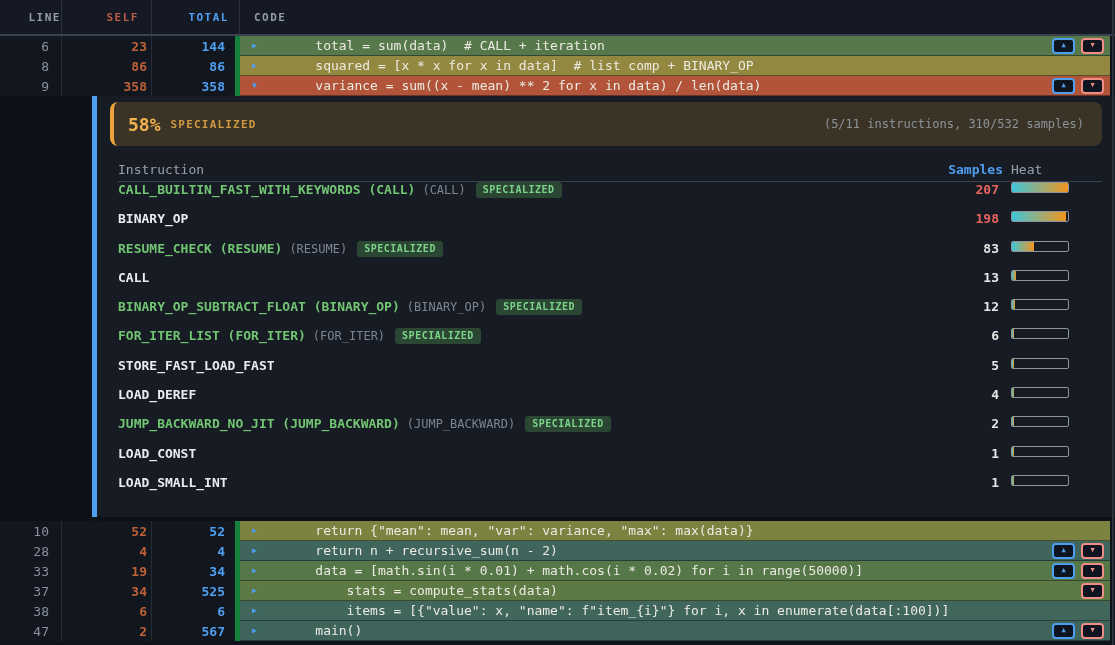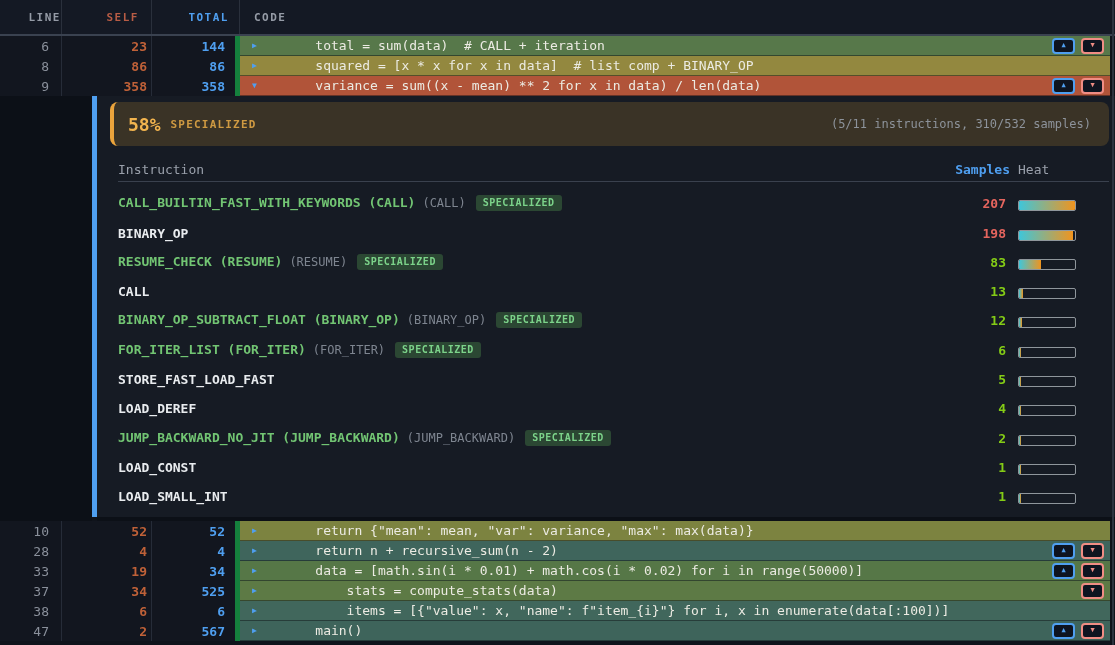"58%" .panel-body { padding: 6px 6px 0 13px -> 6px 13px 0 13px }
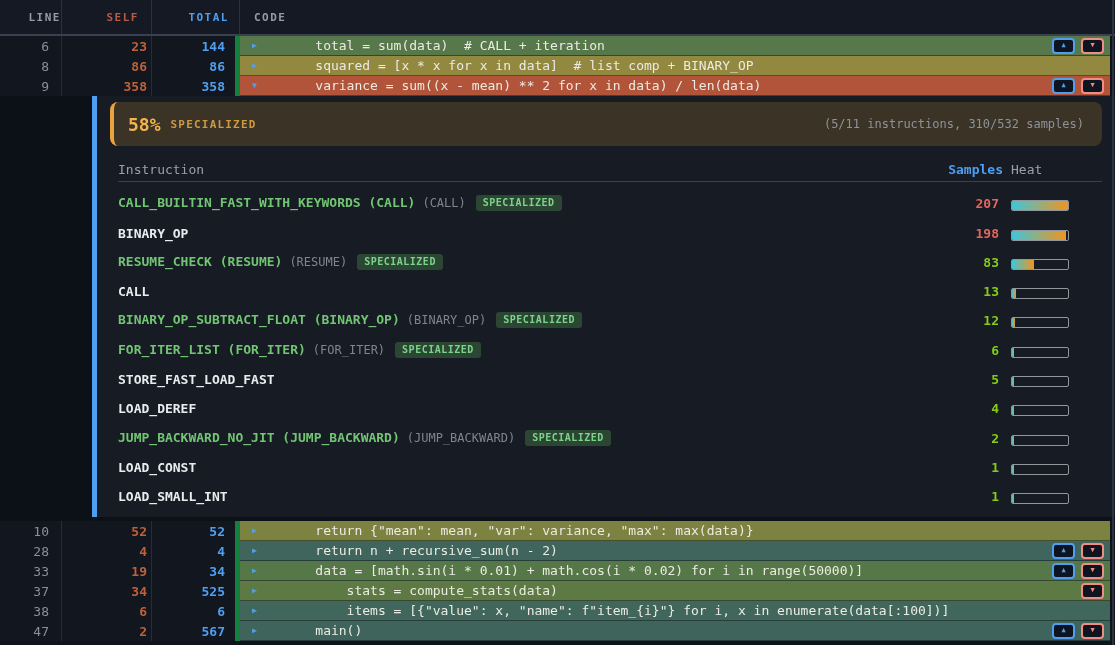"CALL_BUILTIN_FAST_WITH_KEYWORDS (CALL)" .irow { align-items: flex-end -> flex-start }
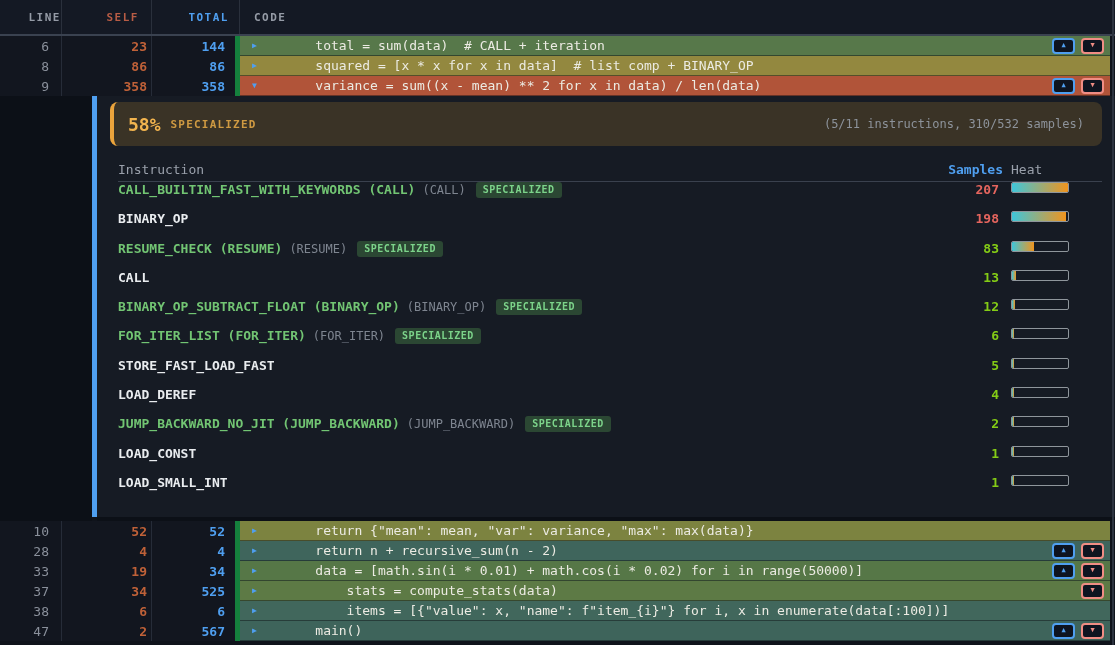"83" .ir-samples.cold { color: #84cc16 -> #e5e5e5 }
